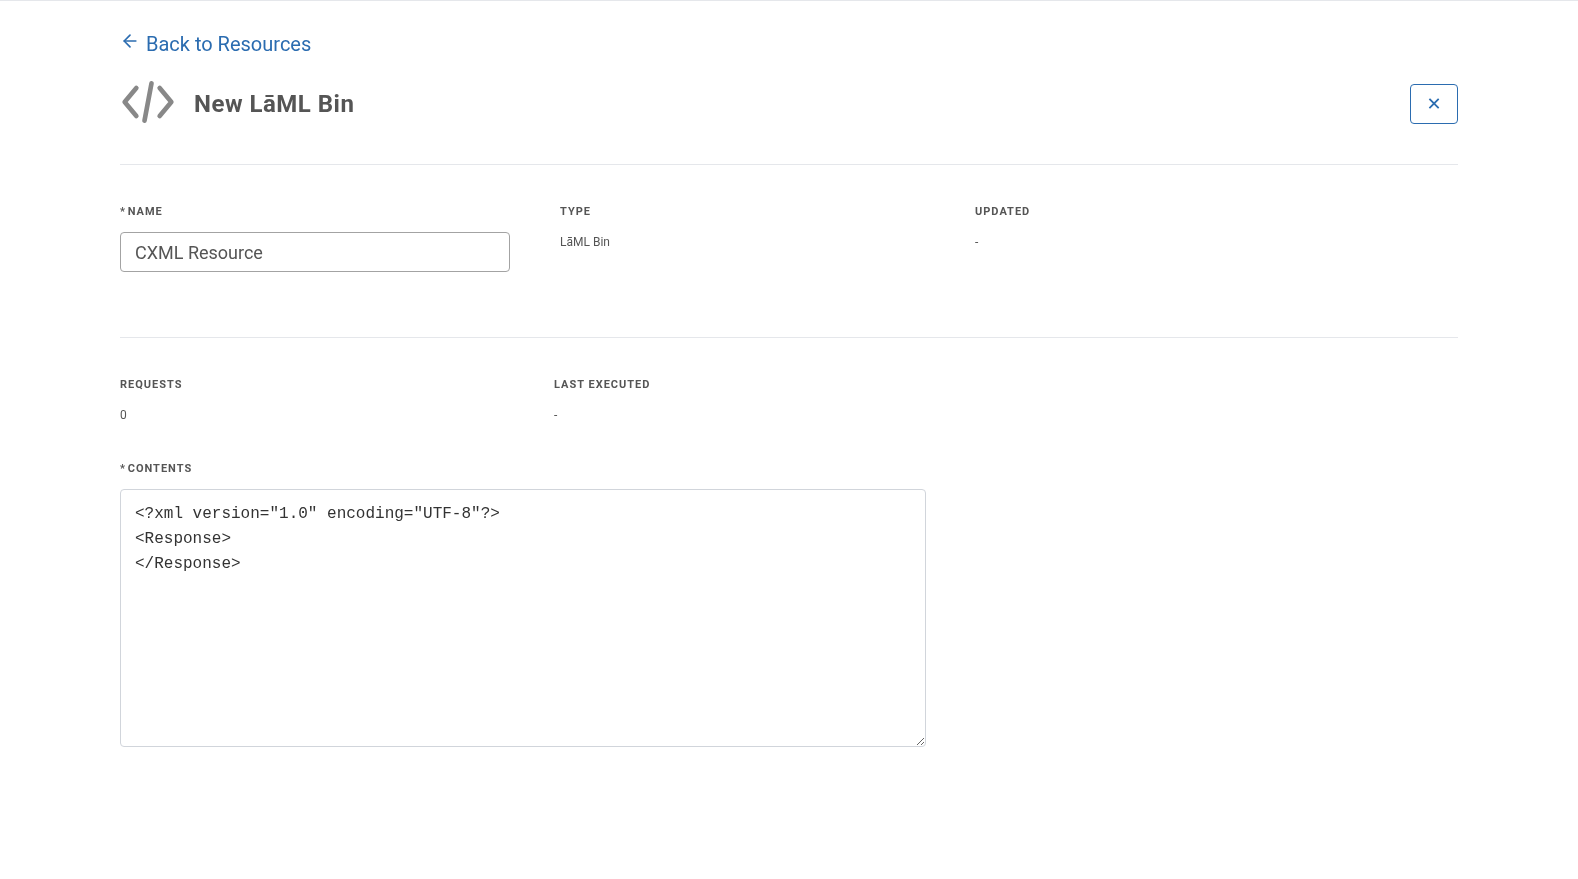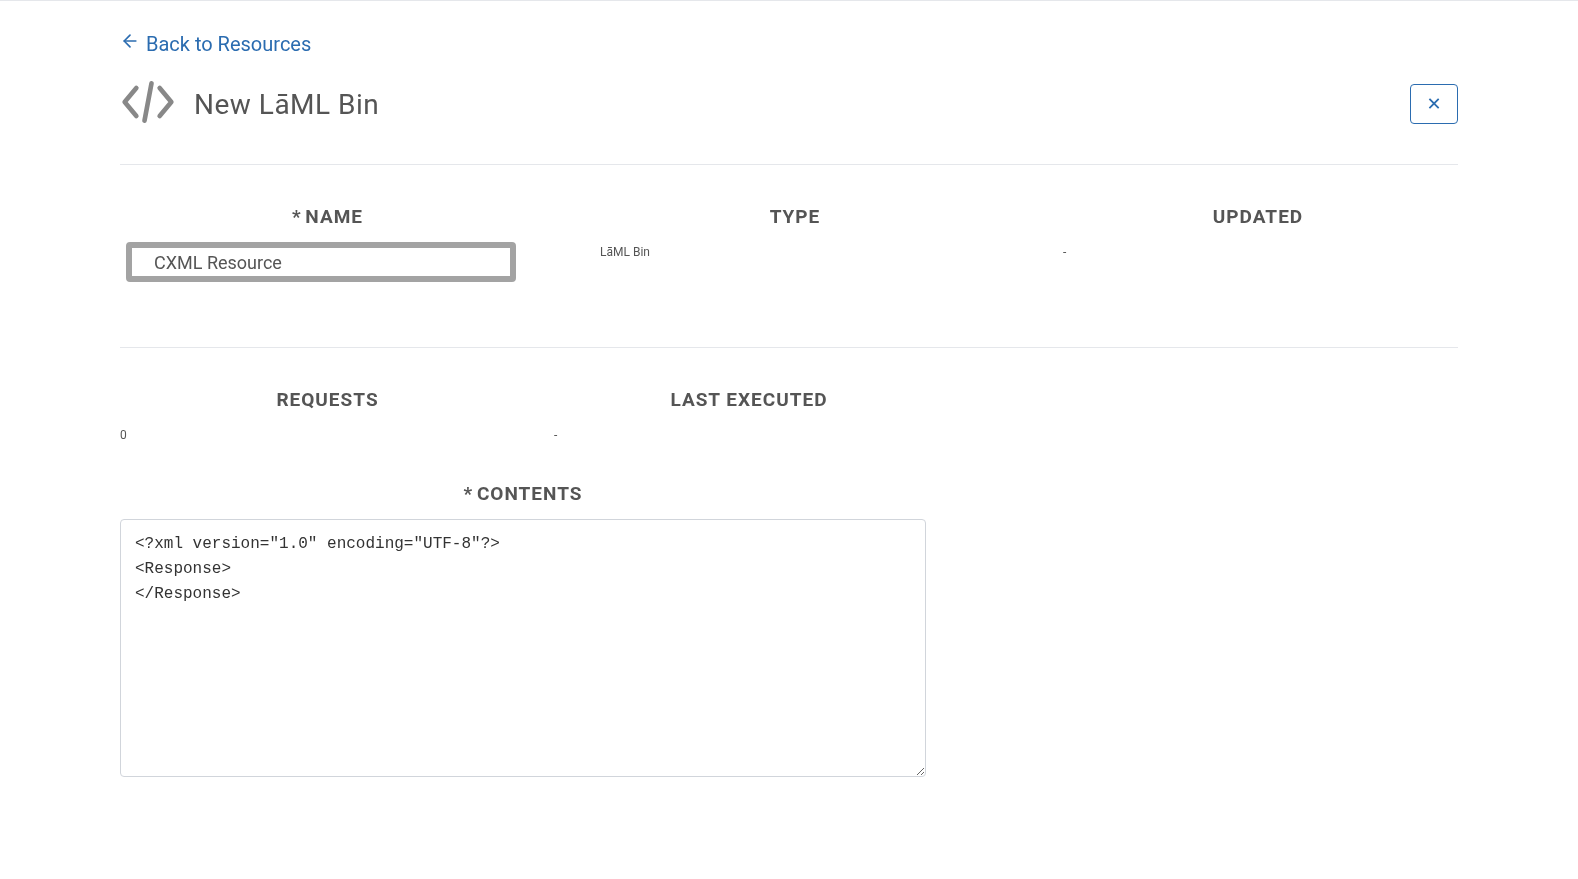"New LāML Bin" .page-title { font-size: 28px -> 24px; font-weight: 400 -> 700 }
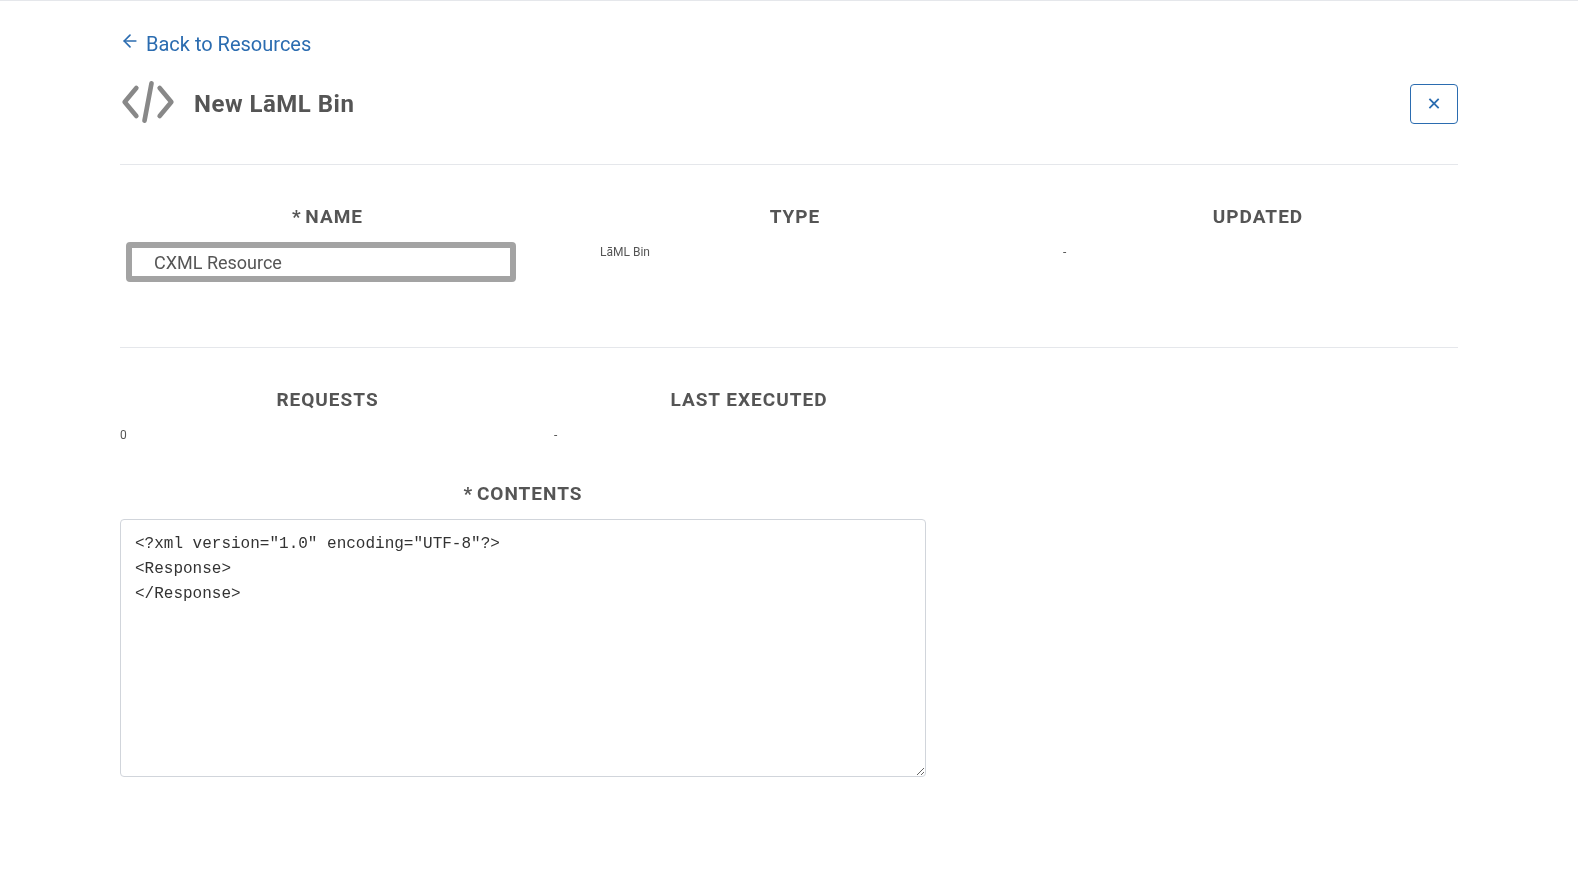"NAME" .field-label { font-size: 19px -> 11px; text-align: center -> none }
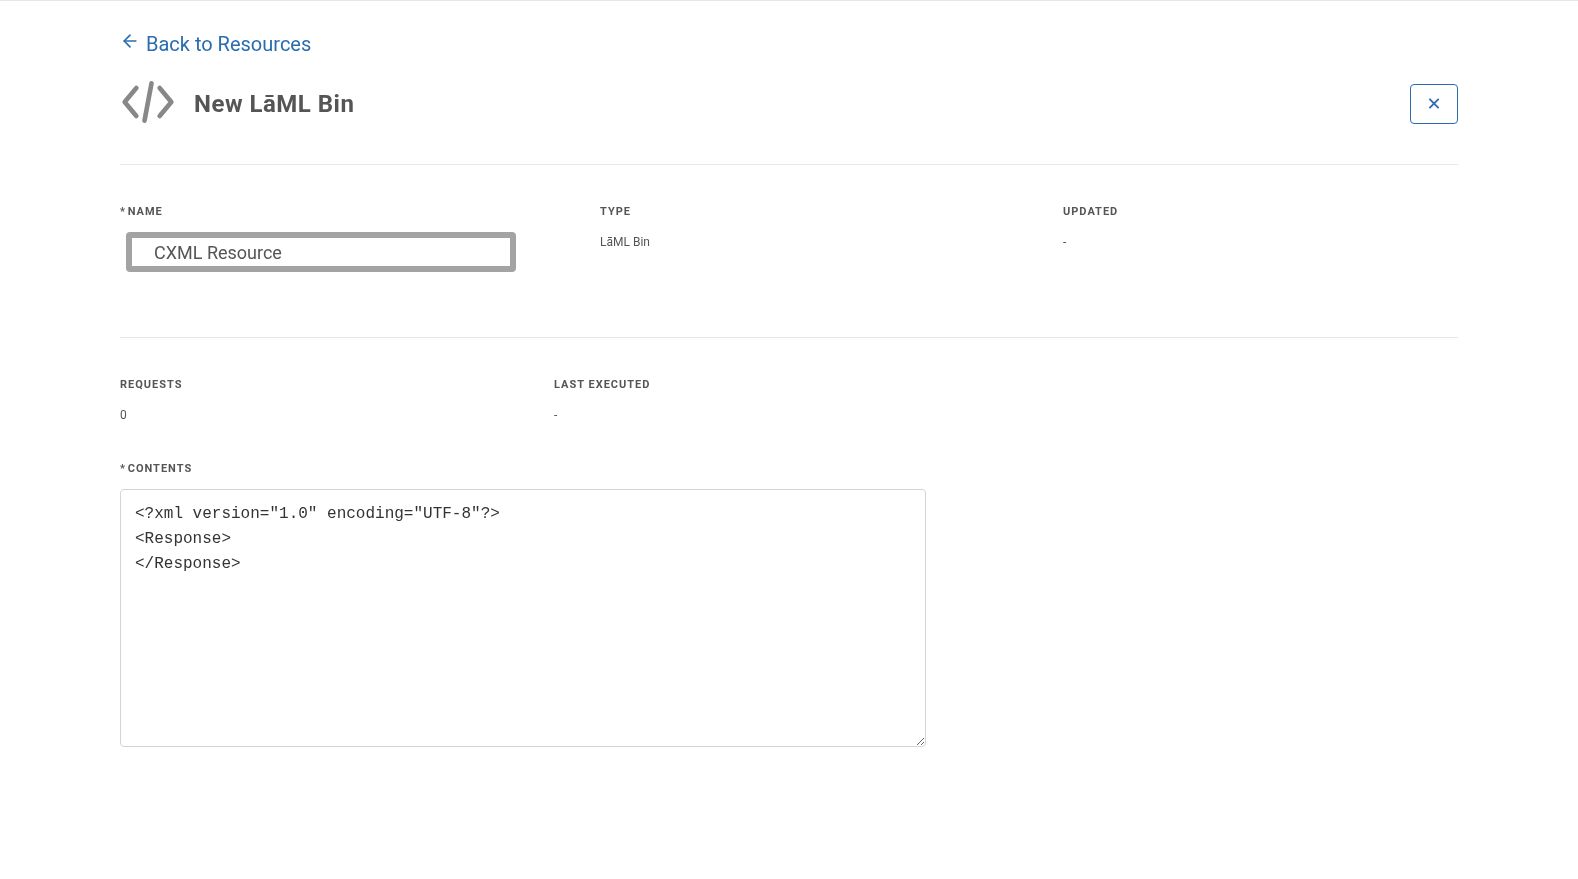"TYPE" .field-type { margin-left: 40px -> none }
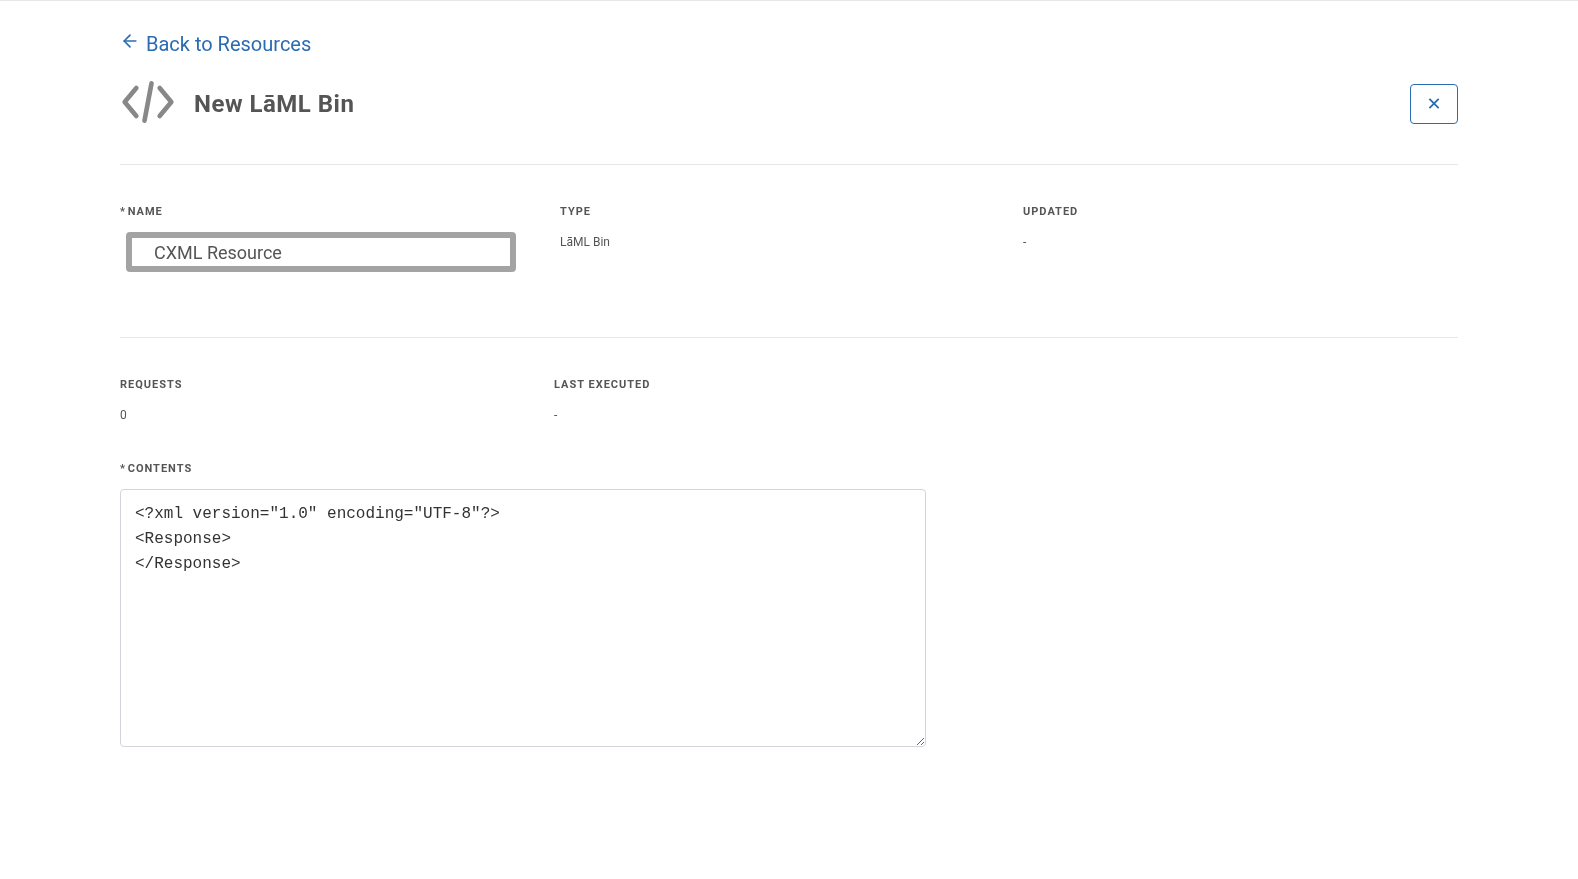"UPDATED" .field-updated { margin-left: 48px -> none }
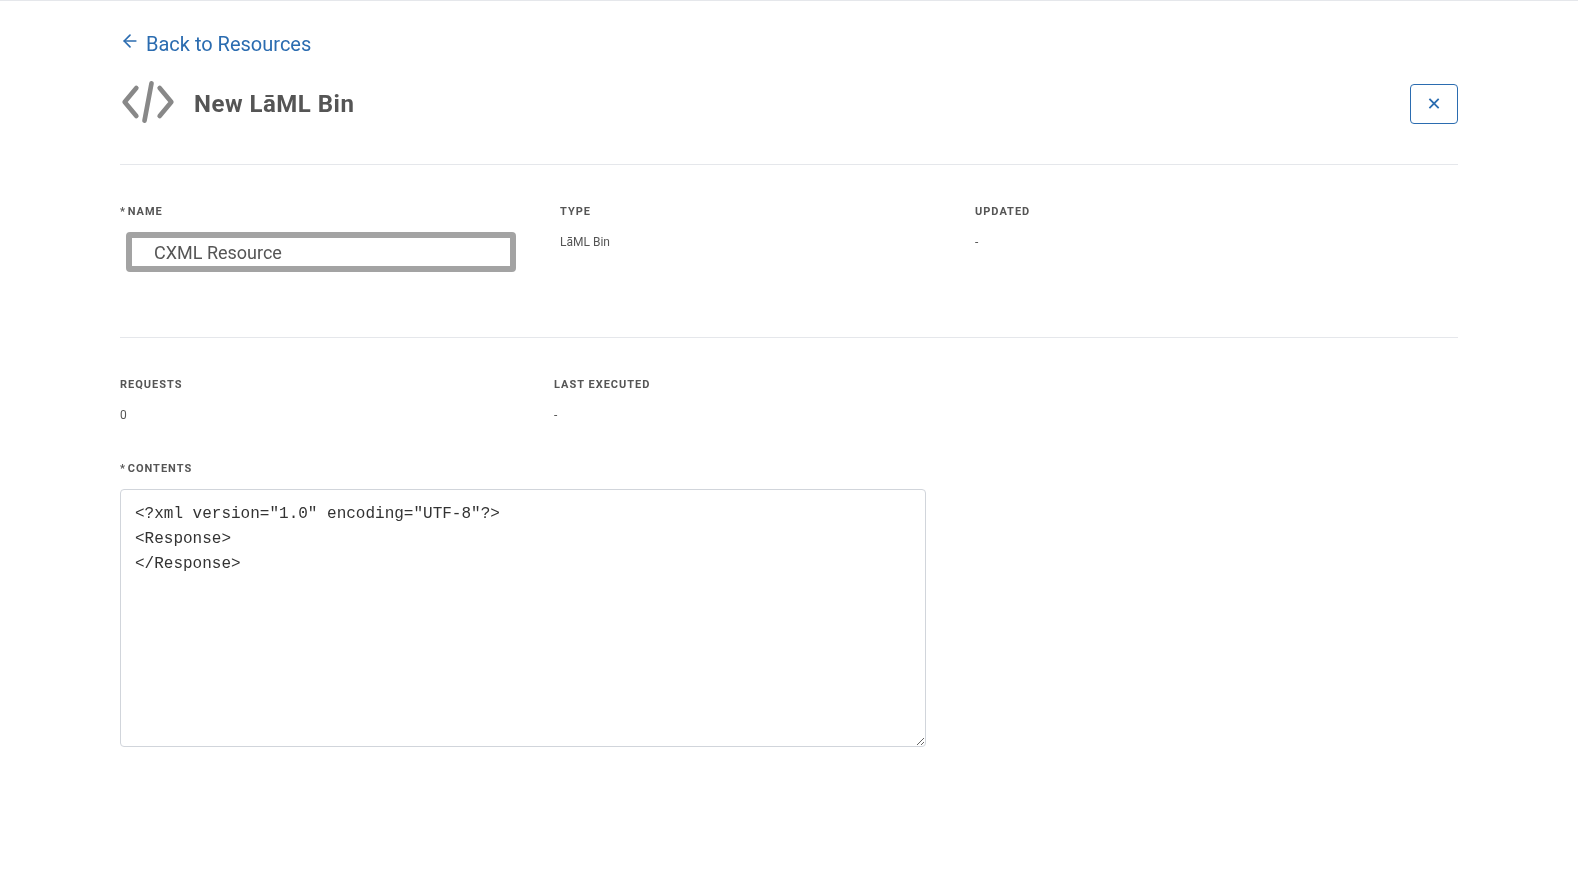"CXML Resource" .text-input { border: 6px solid #a3a3a3 -> 1px solid #a3a3a3; margin-left: 6px -> none; padding: 0 22px -> 0 14px }
